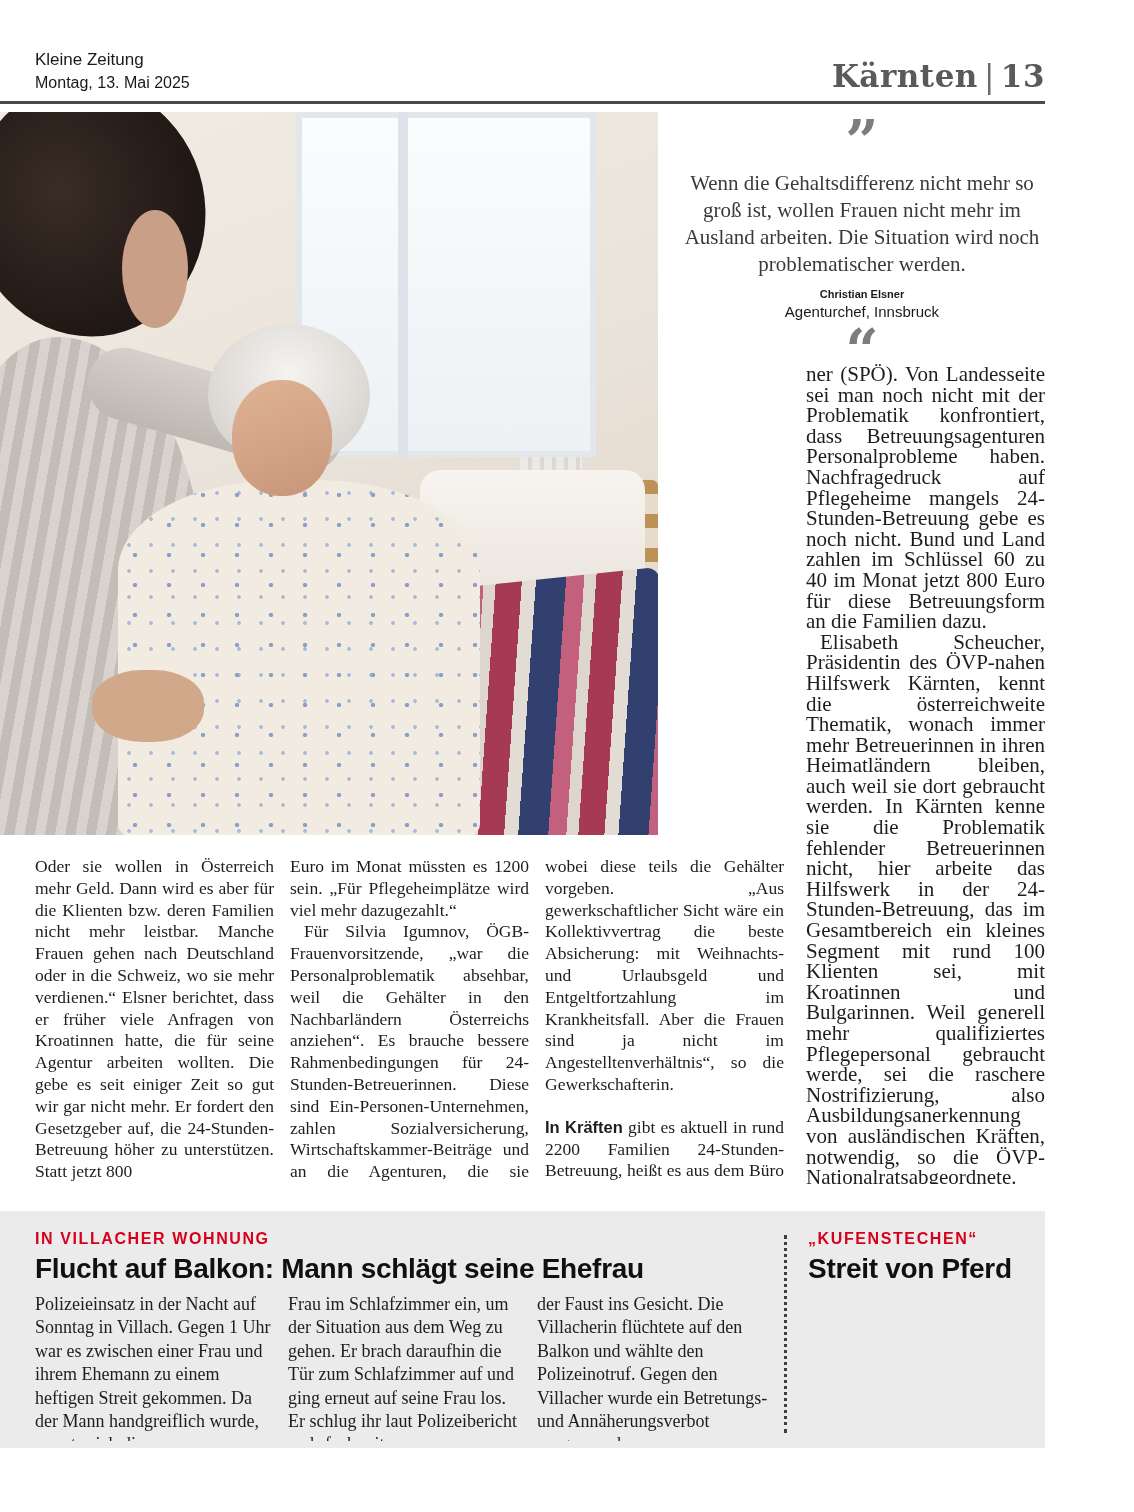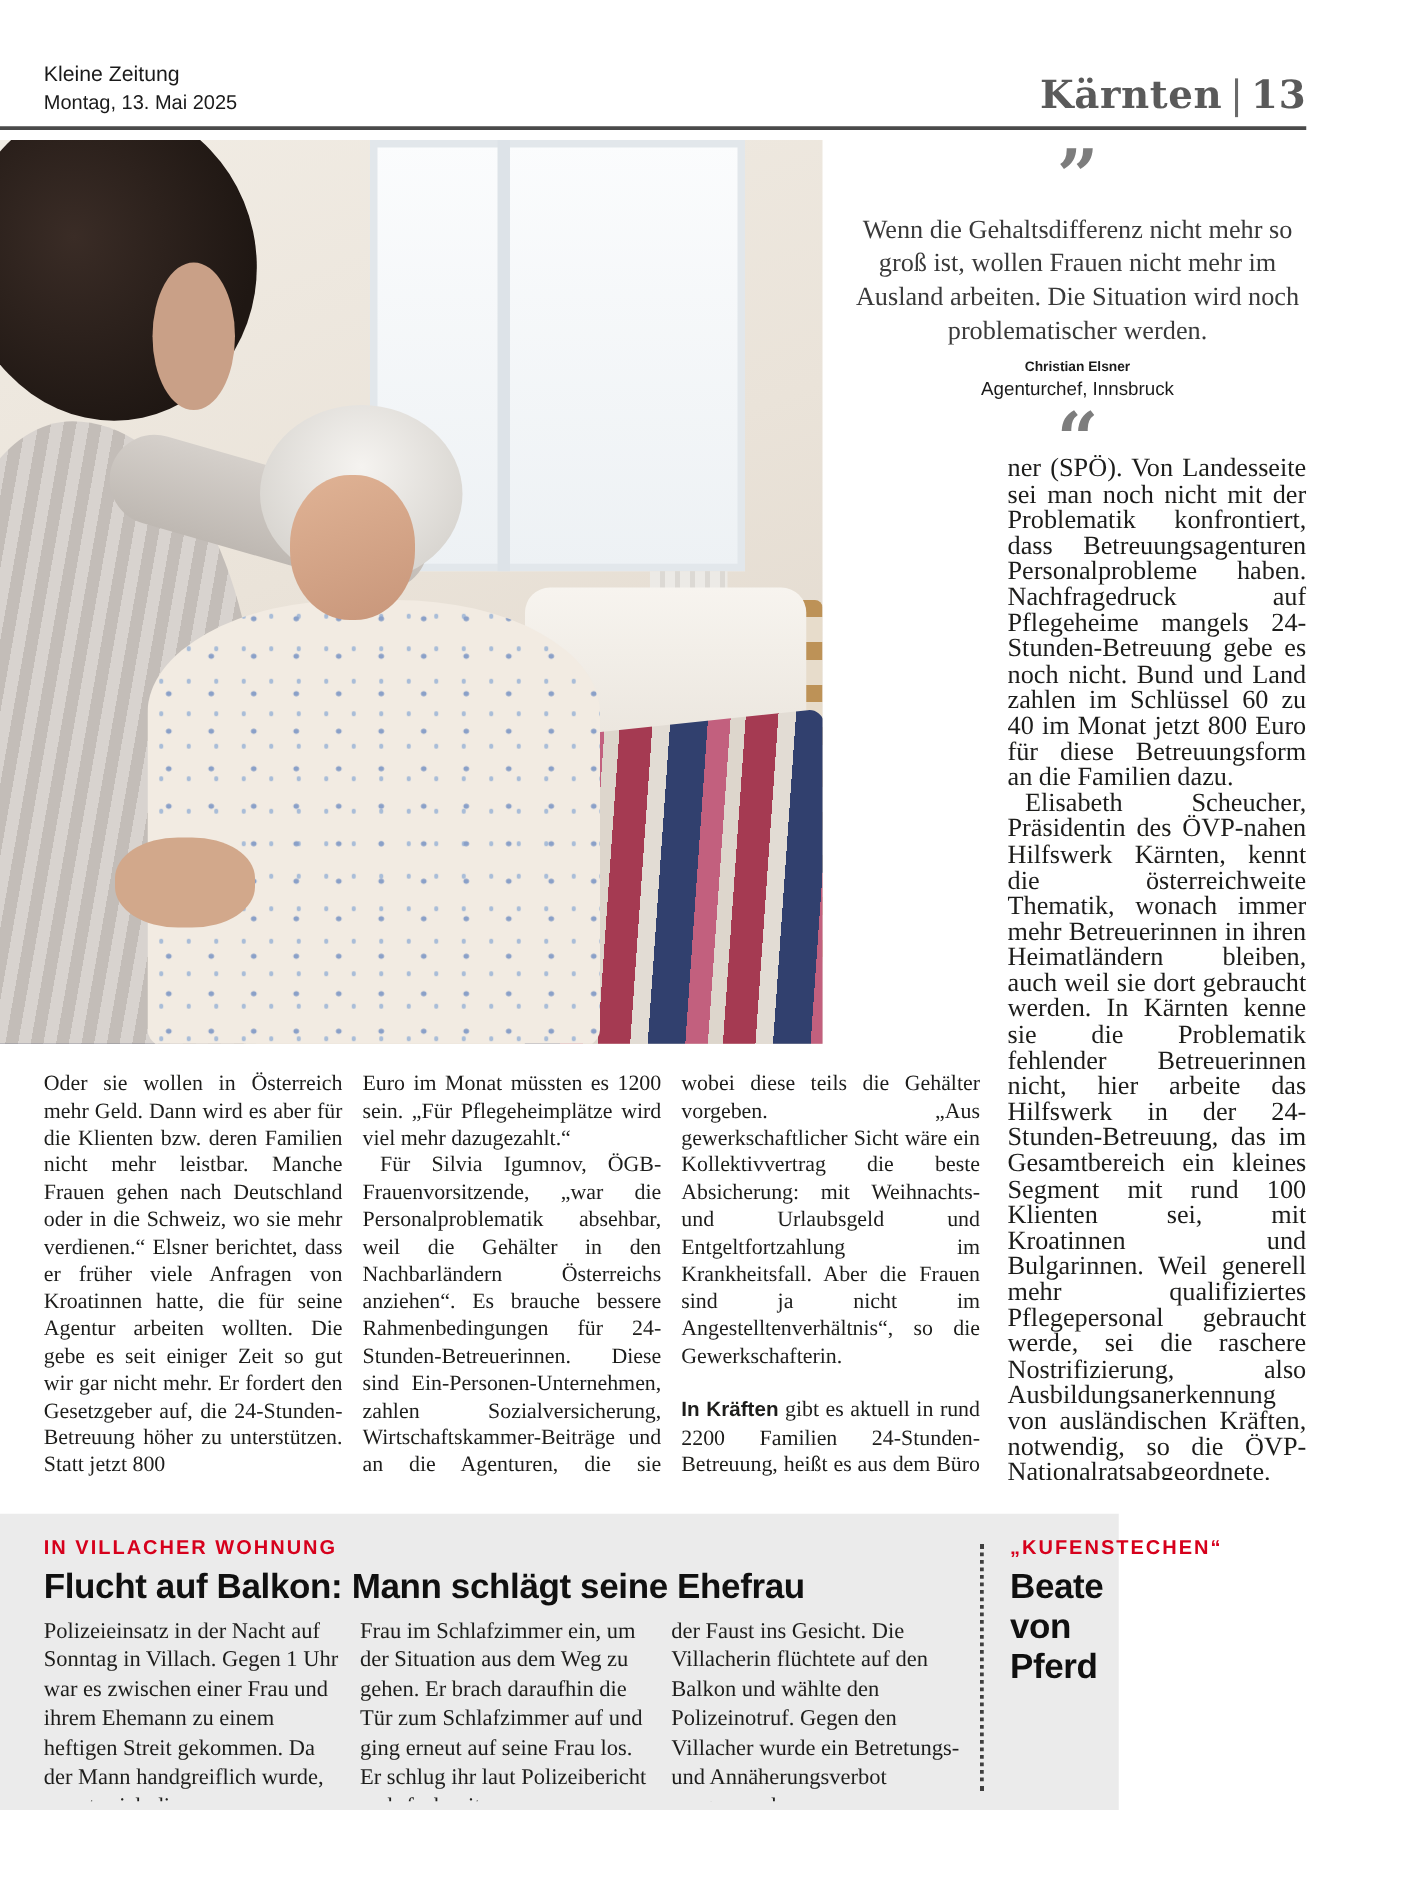"IN VILLACHER WOHNUNG" .band { width: 895px -> 1045px }
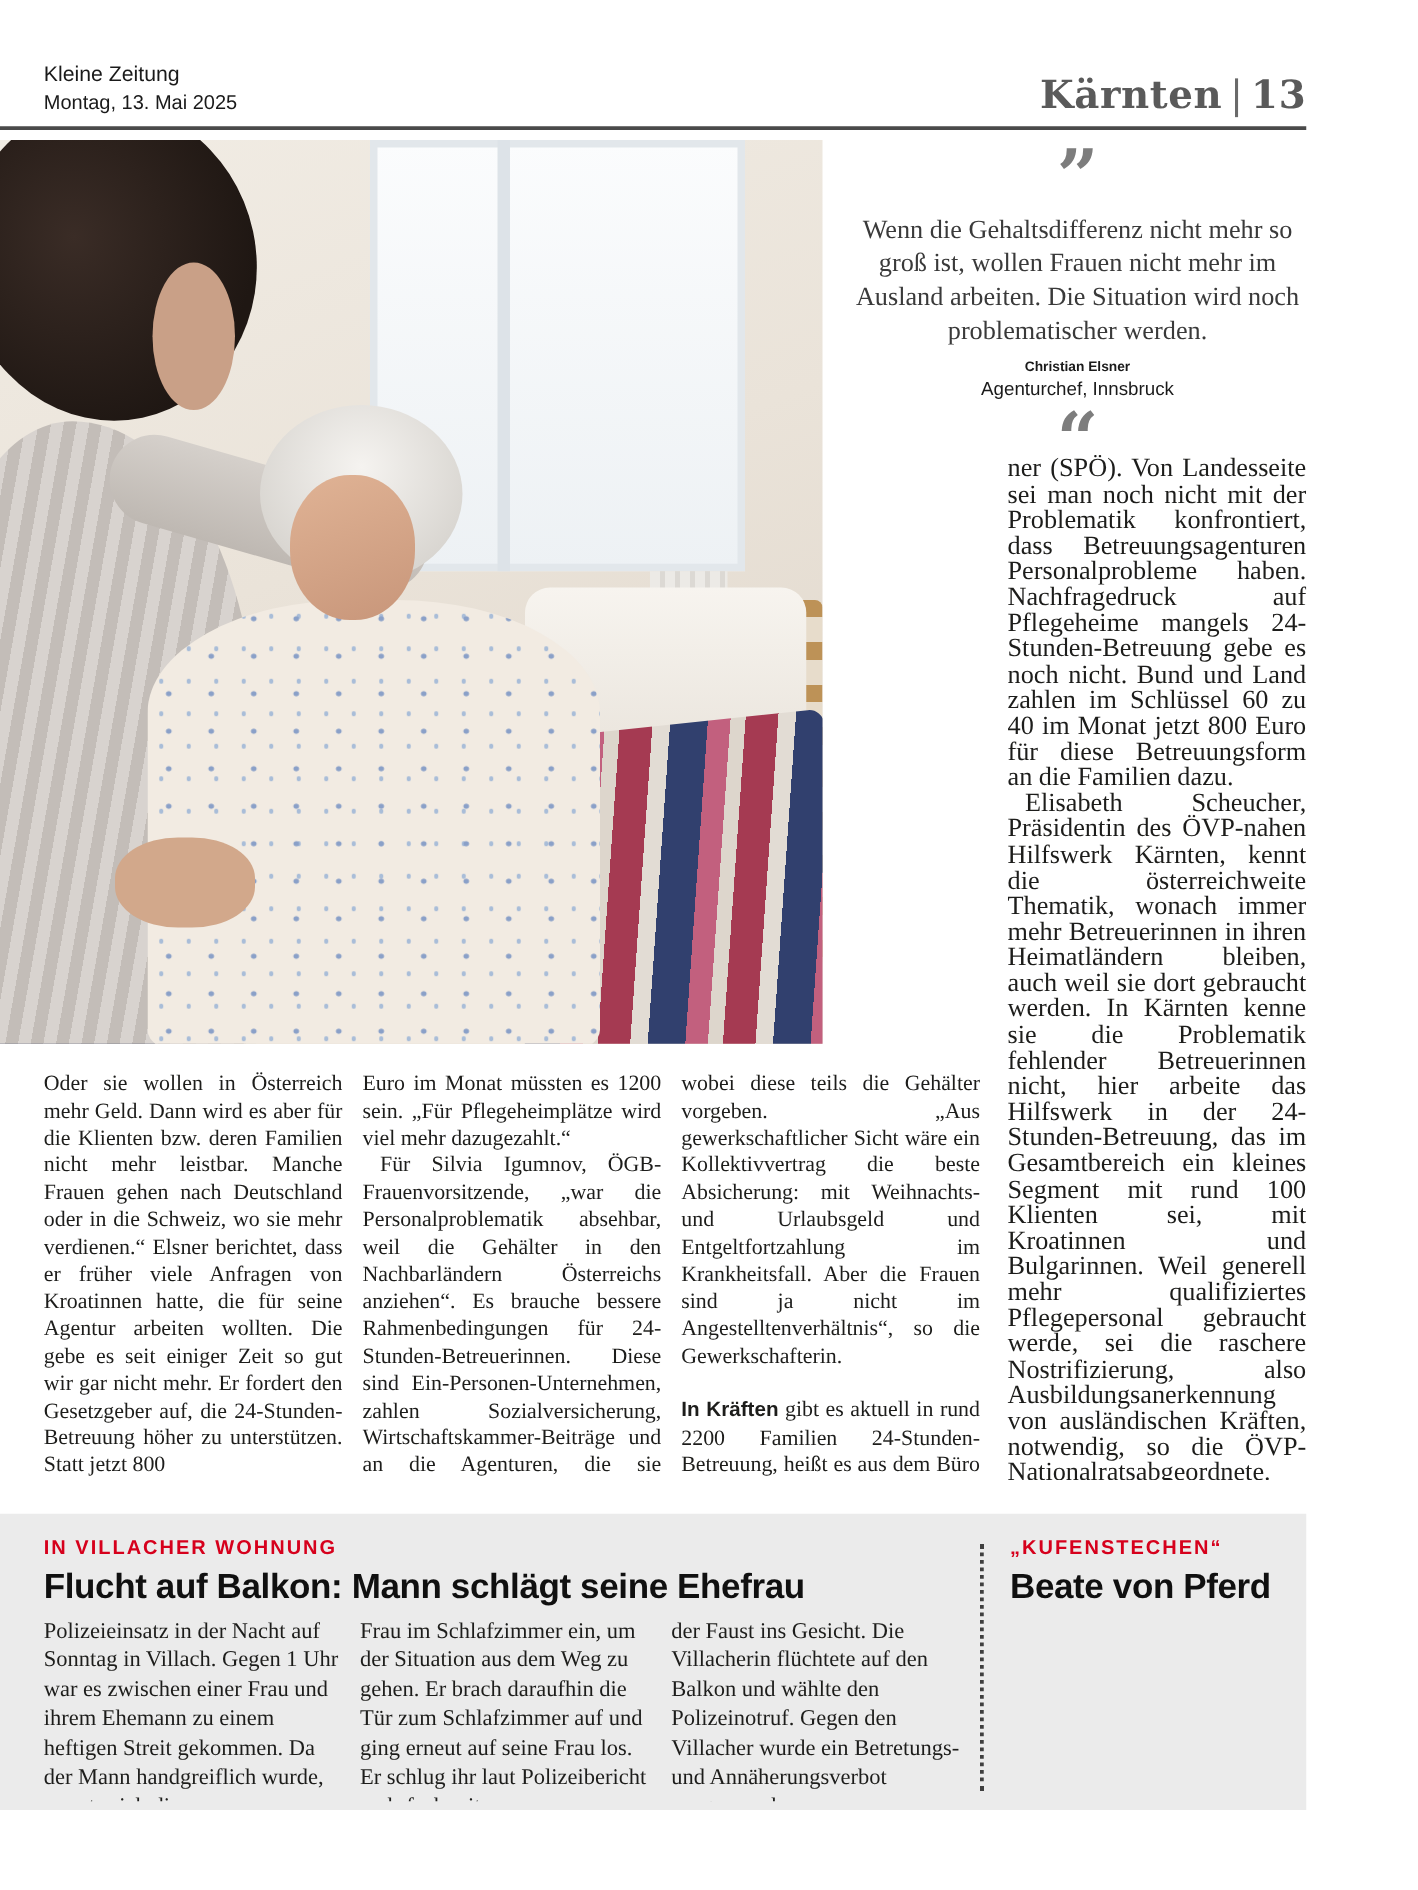"Beate von Pferd" div.headline { text: Beate -> Streit }
